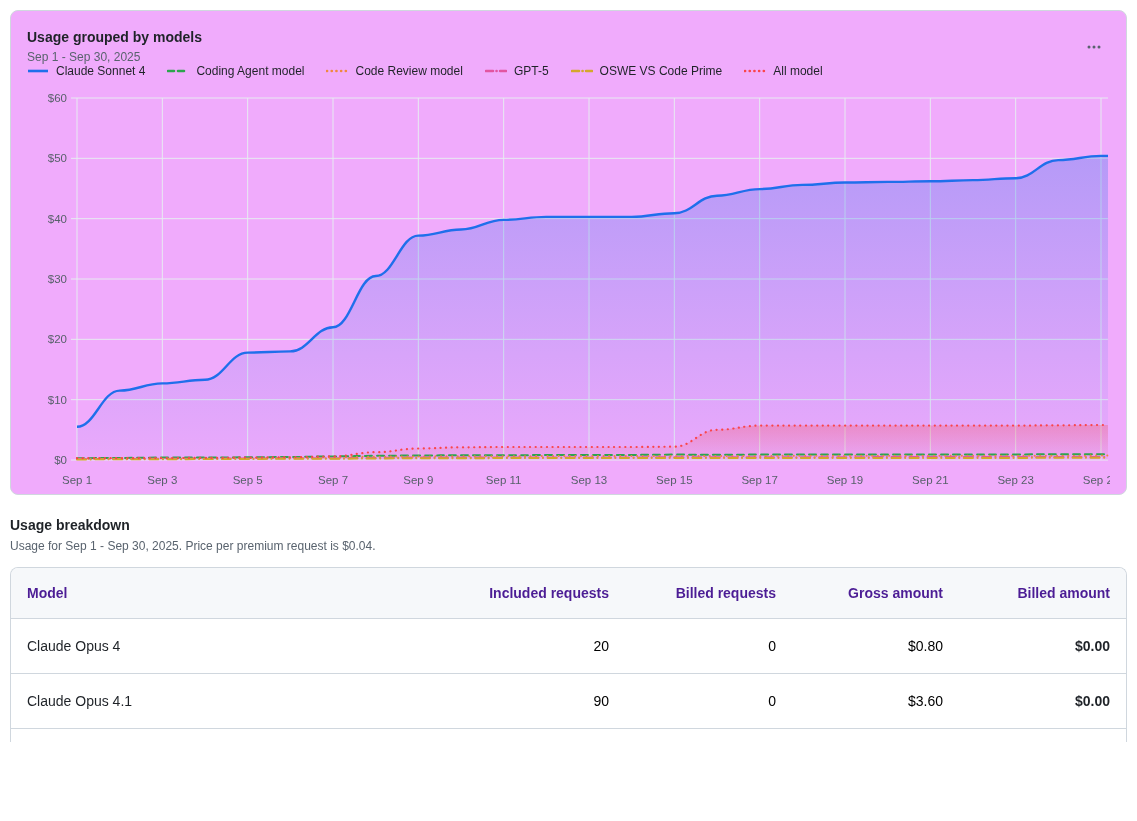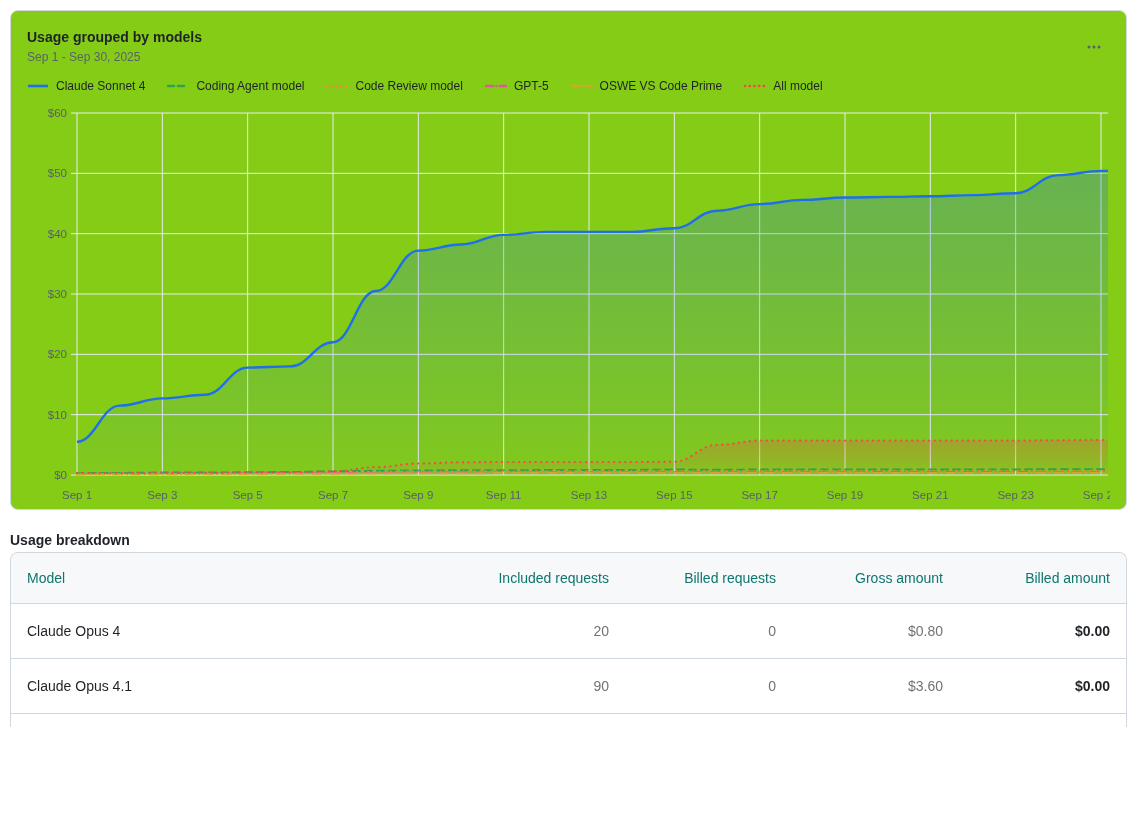"Usage grouped by models" .card { background: #84cc16 -> #f0abfc }
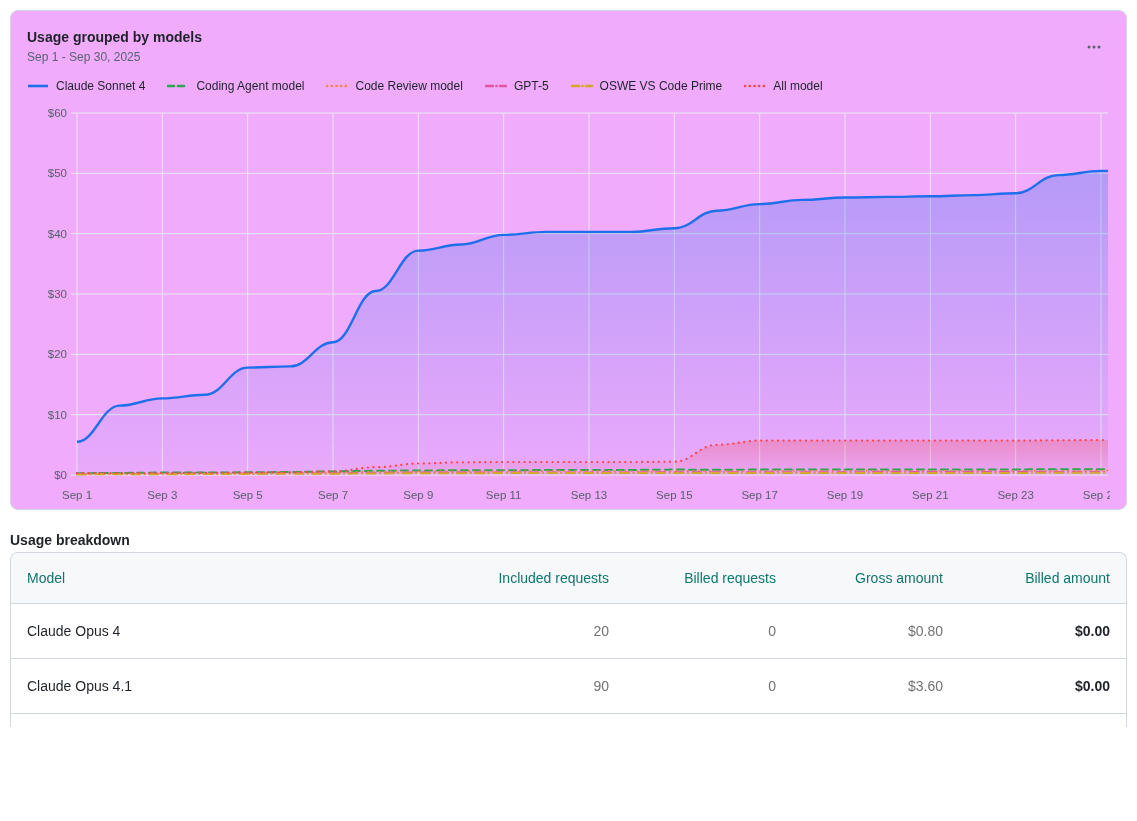"Claude Sonnet 4" .legend { margin-top: 15px -> none }
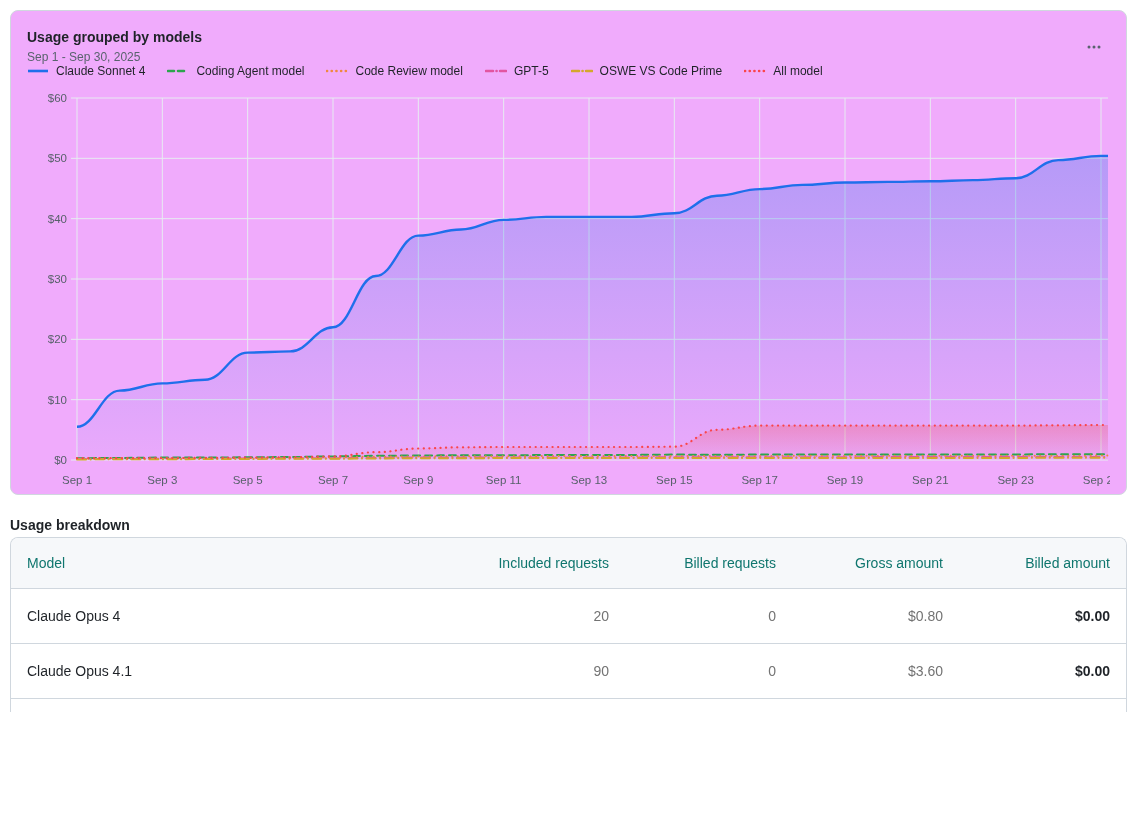"Usage for Sep 1 -" p.section-sub { html: none -> <p>Usage for Sep 1 - Sep 30, 2025. Price per premium request is $0.04.</p> }
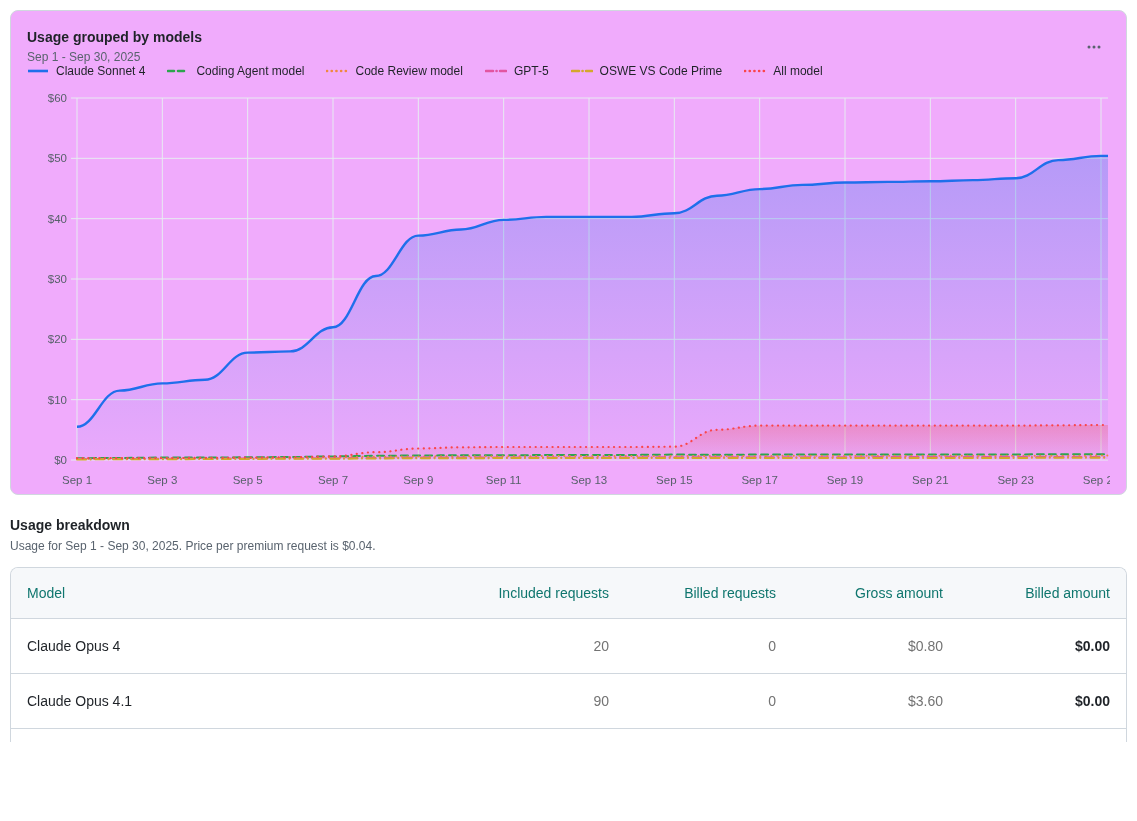"Model" thead th { color: #0f766e -> #4c1d95; font-weight: 400 -> 700 }
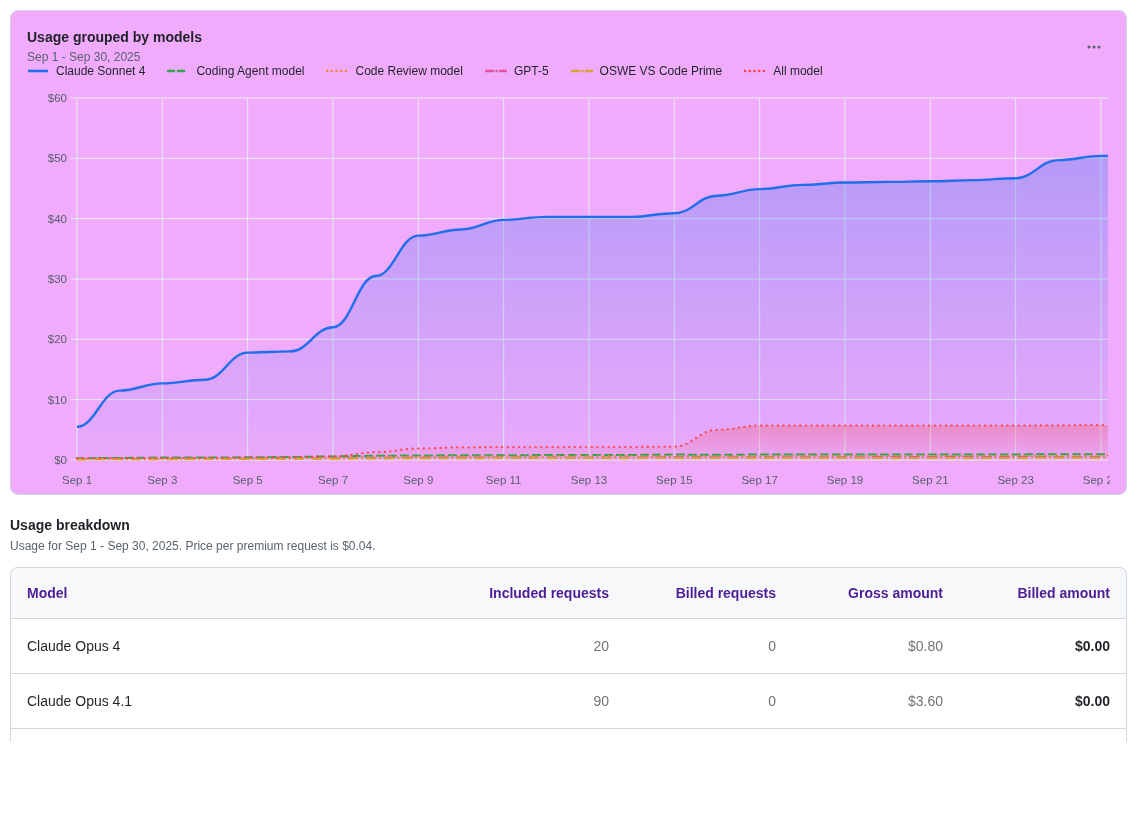"20" tbody td { color: #737373 -> #000000 }
